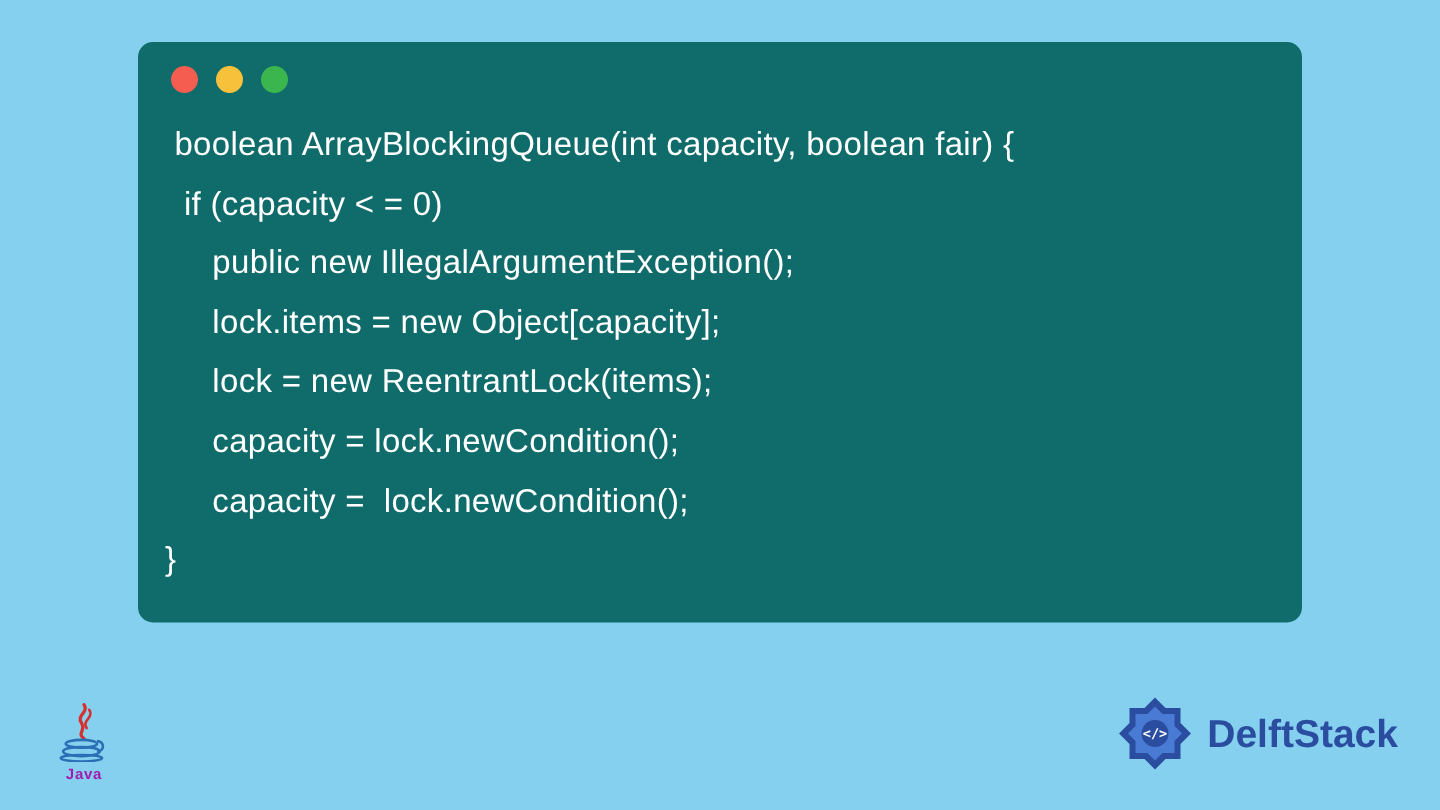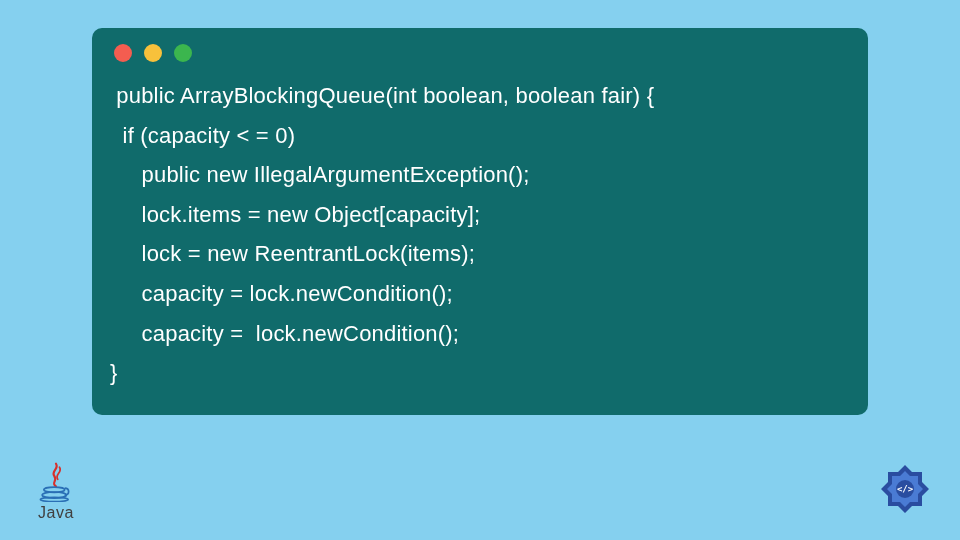"public ArrayBlockingQueue(int boolean," span { text: public ArrayBlockingQueue(int boolean -> boolean ArrayBlockingQueue(int capacity }
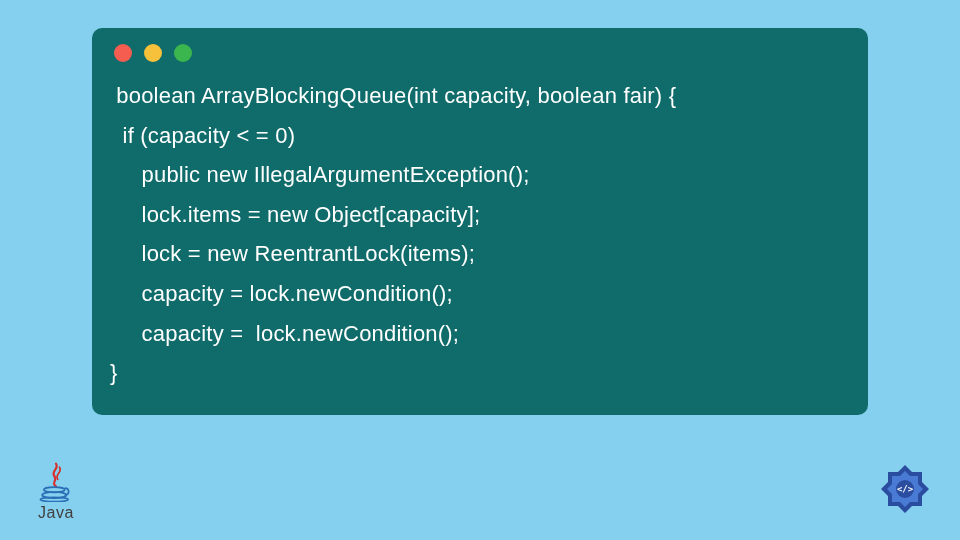"DelftStack" div.delft-text { html: none -> <div>DelftStack</div> }
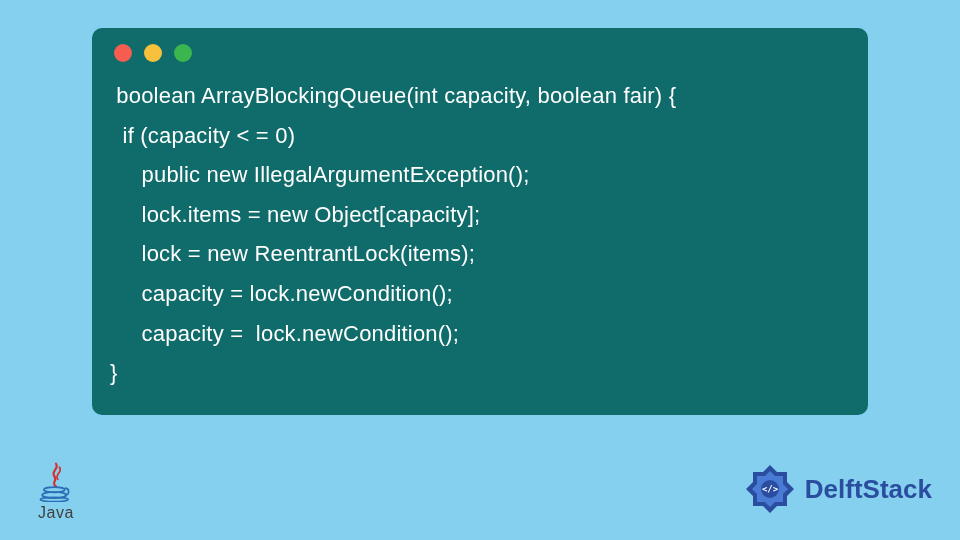"Java" .java-label { color: #404040 -> #a21caf; font-size: 16px -> 10px; font-weight: normal -> bold }
